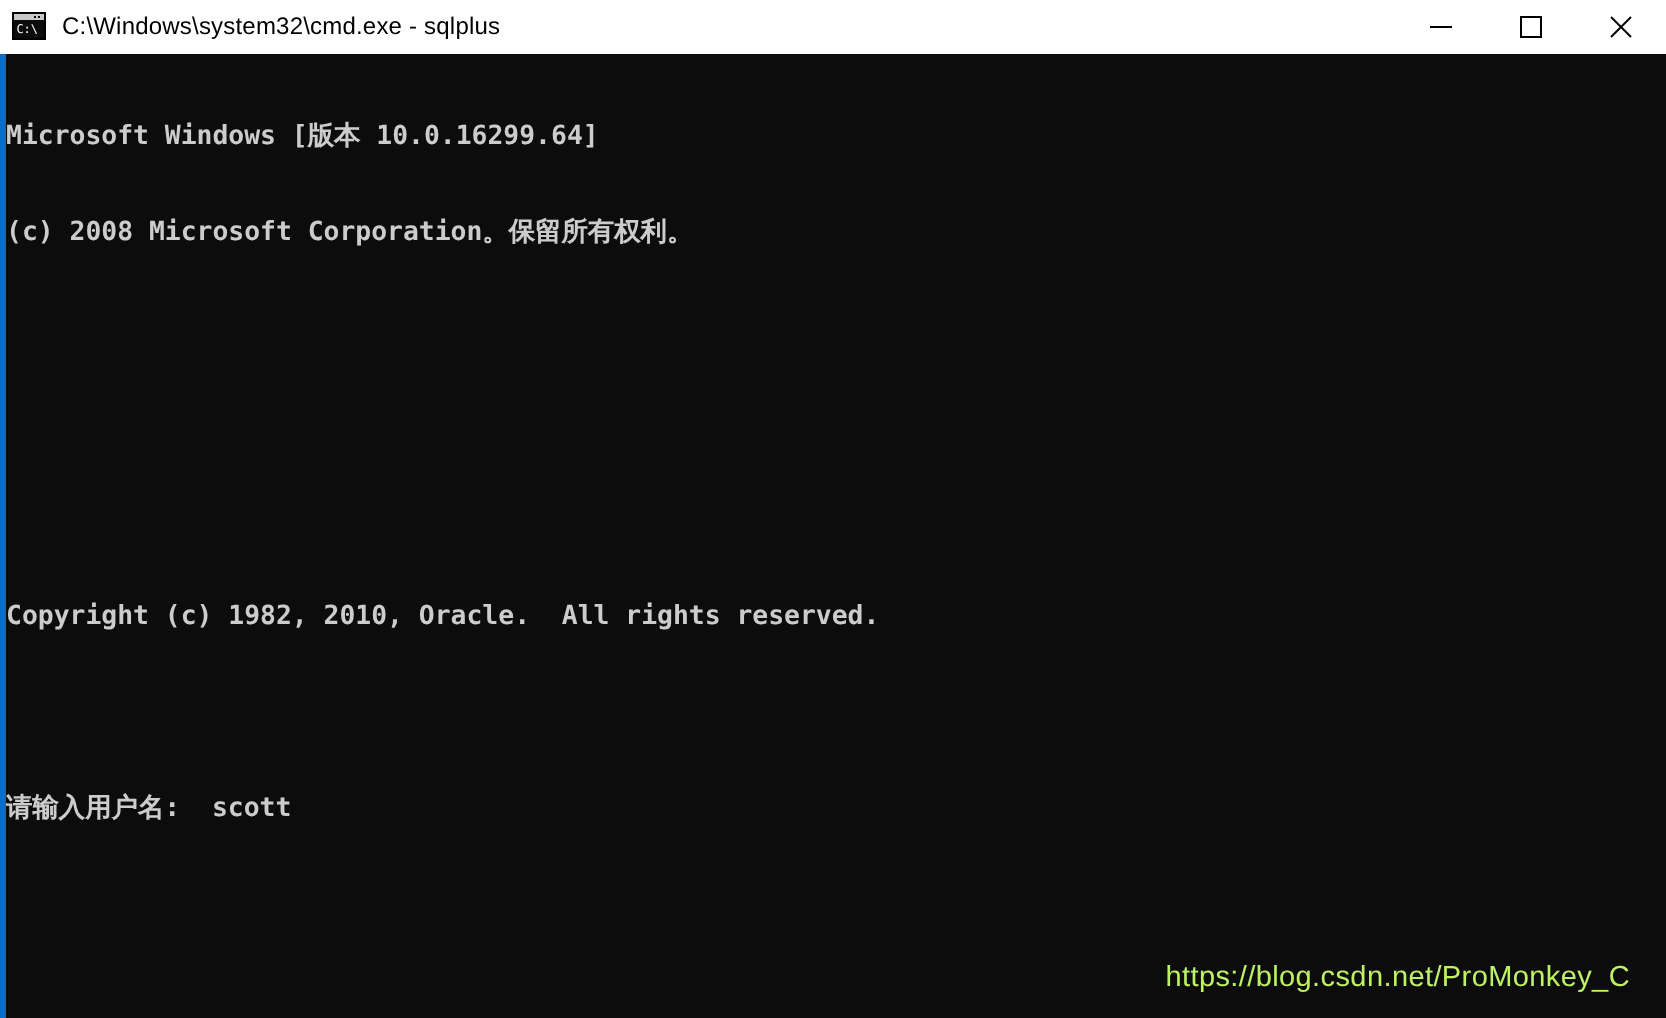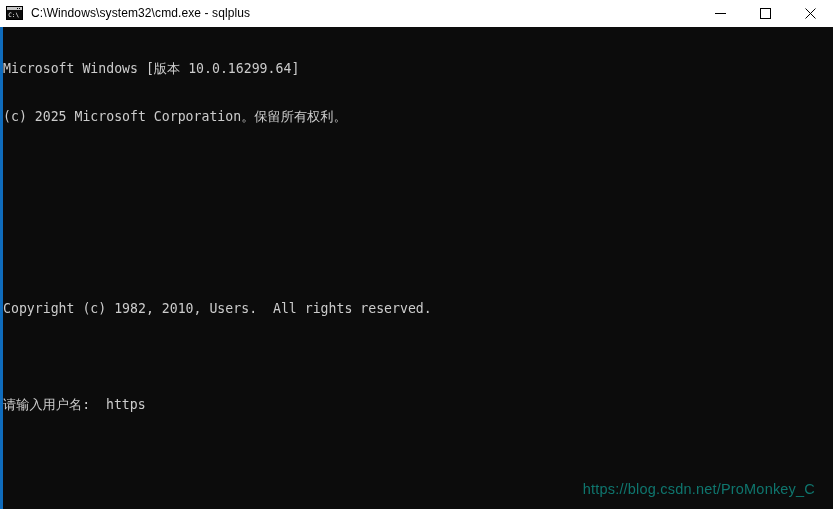"Microsoft Windows [版本 10.0.16299.64]" .term .line { font-weight: none -> bold }
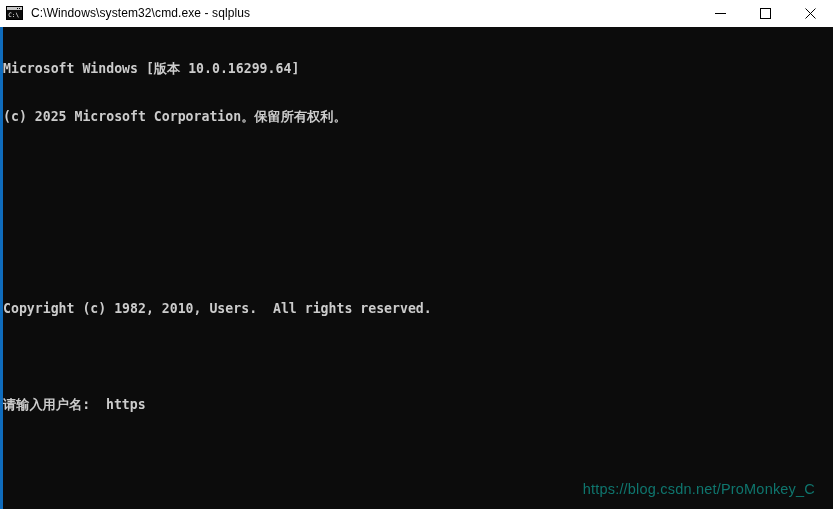"(c) 2025 Microsoft Corporation。保留所有权利。" div.line { text: 2025 -> 2008 }
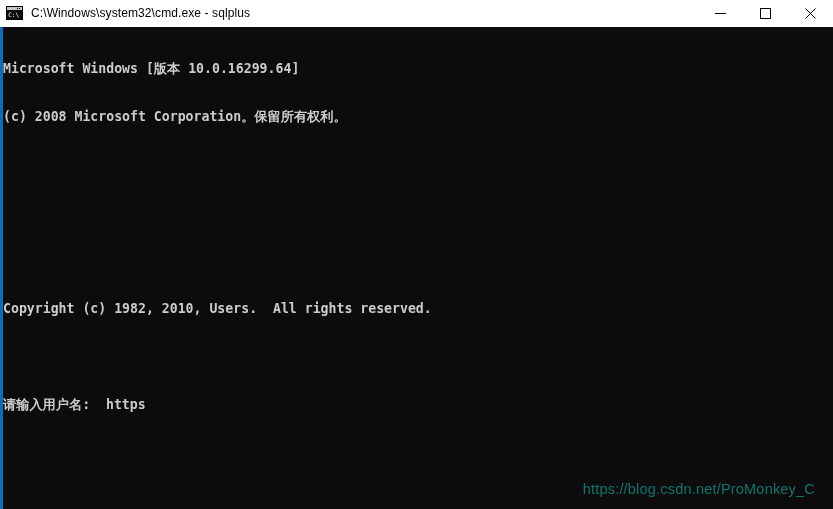"Copyright (c) 1982, 2010, Users." div.line { text: Users -> Oracle }
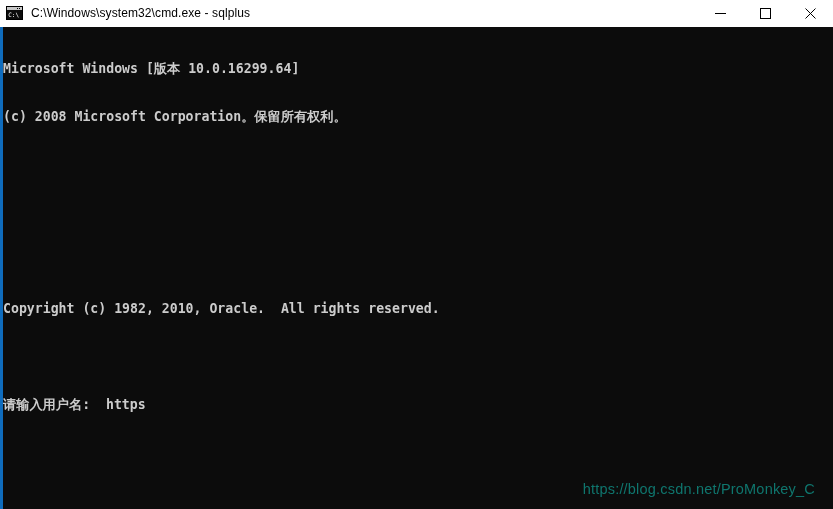"请输入用户名: https" div.line { text: https -> scott }
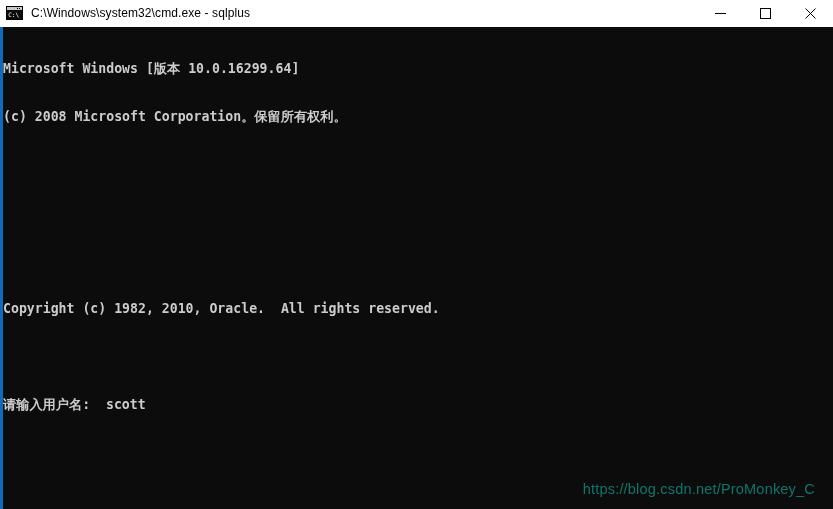"https://blog.csdn.net/ProMonkey_C" .watermark { color: #0f766e -> #bef264 }
